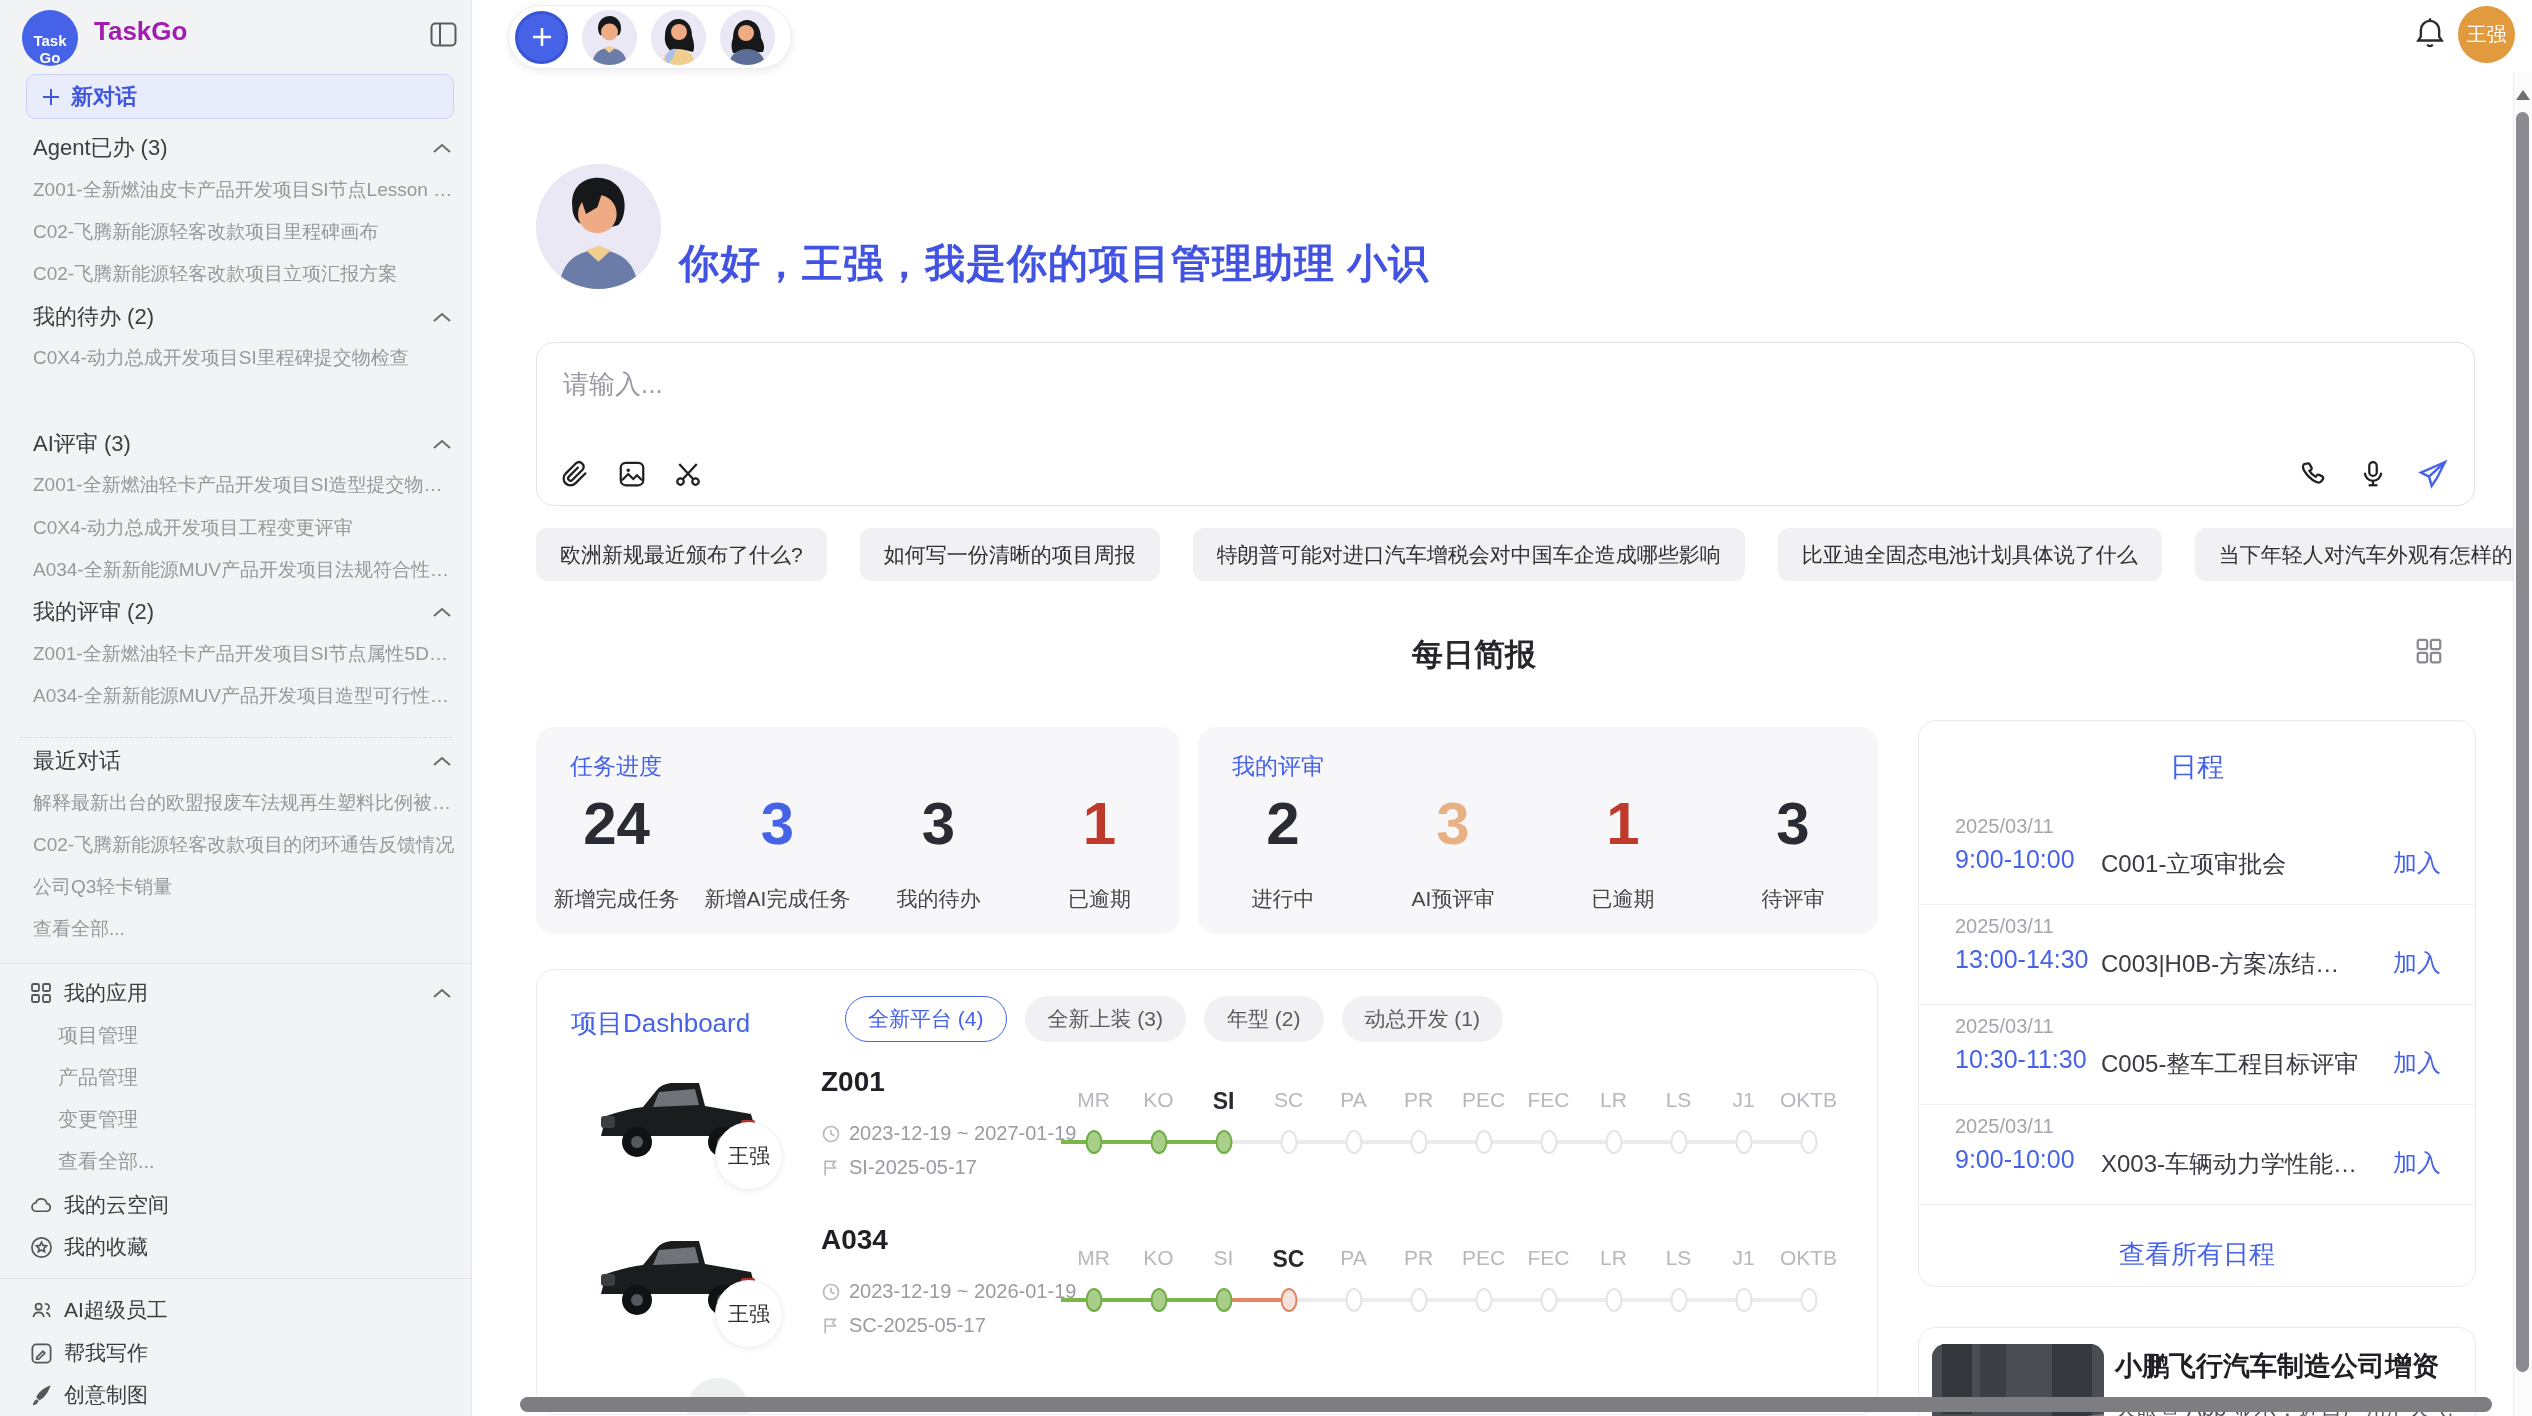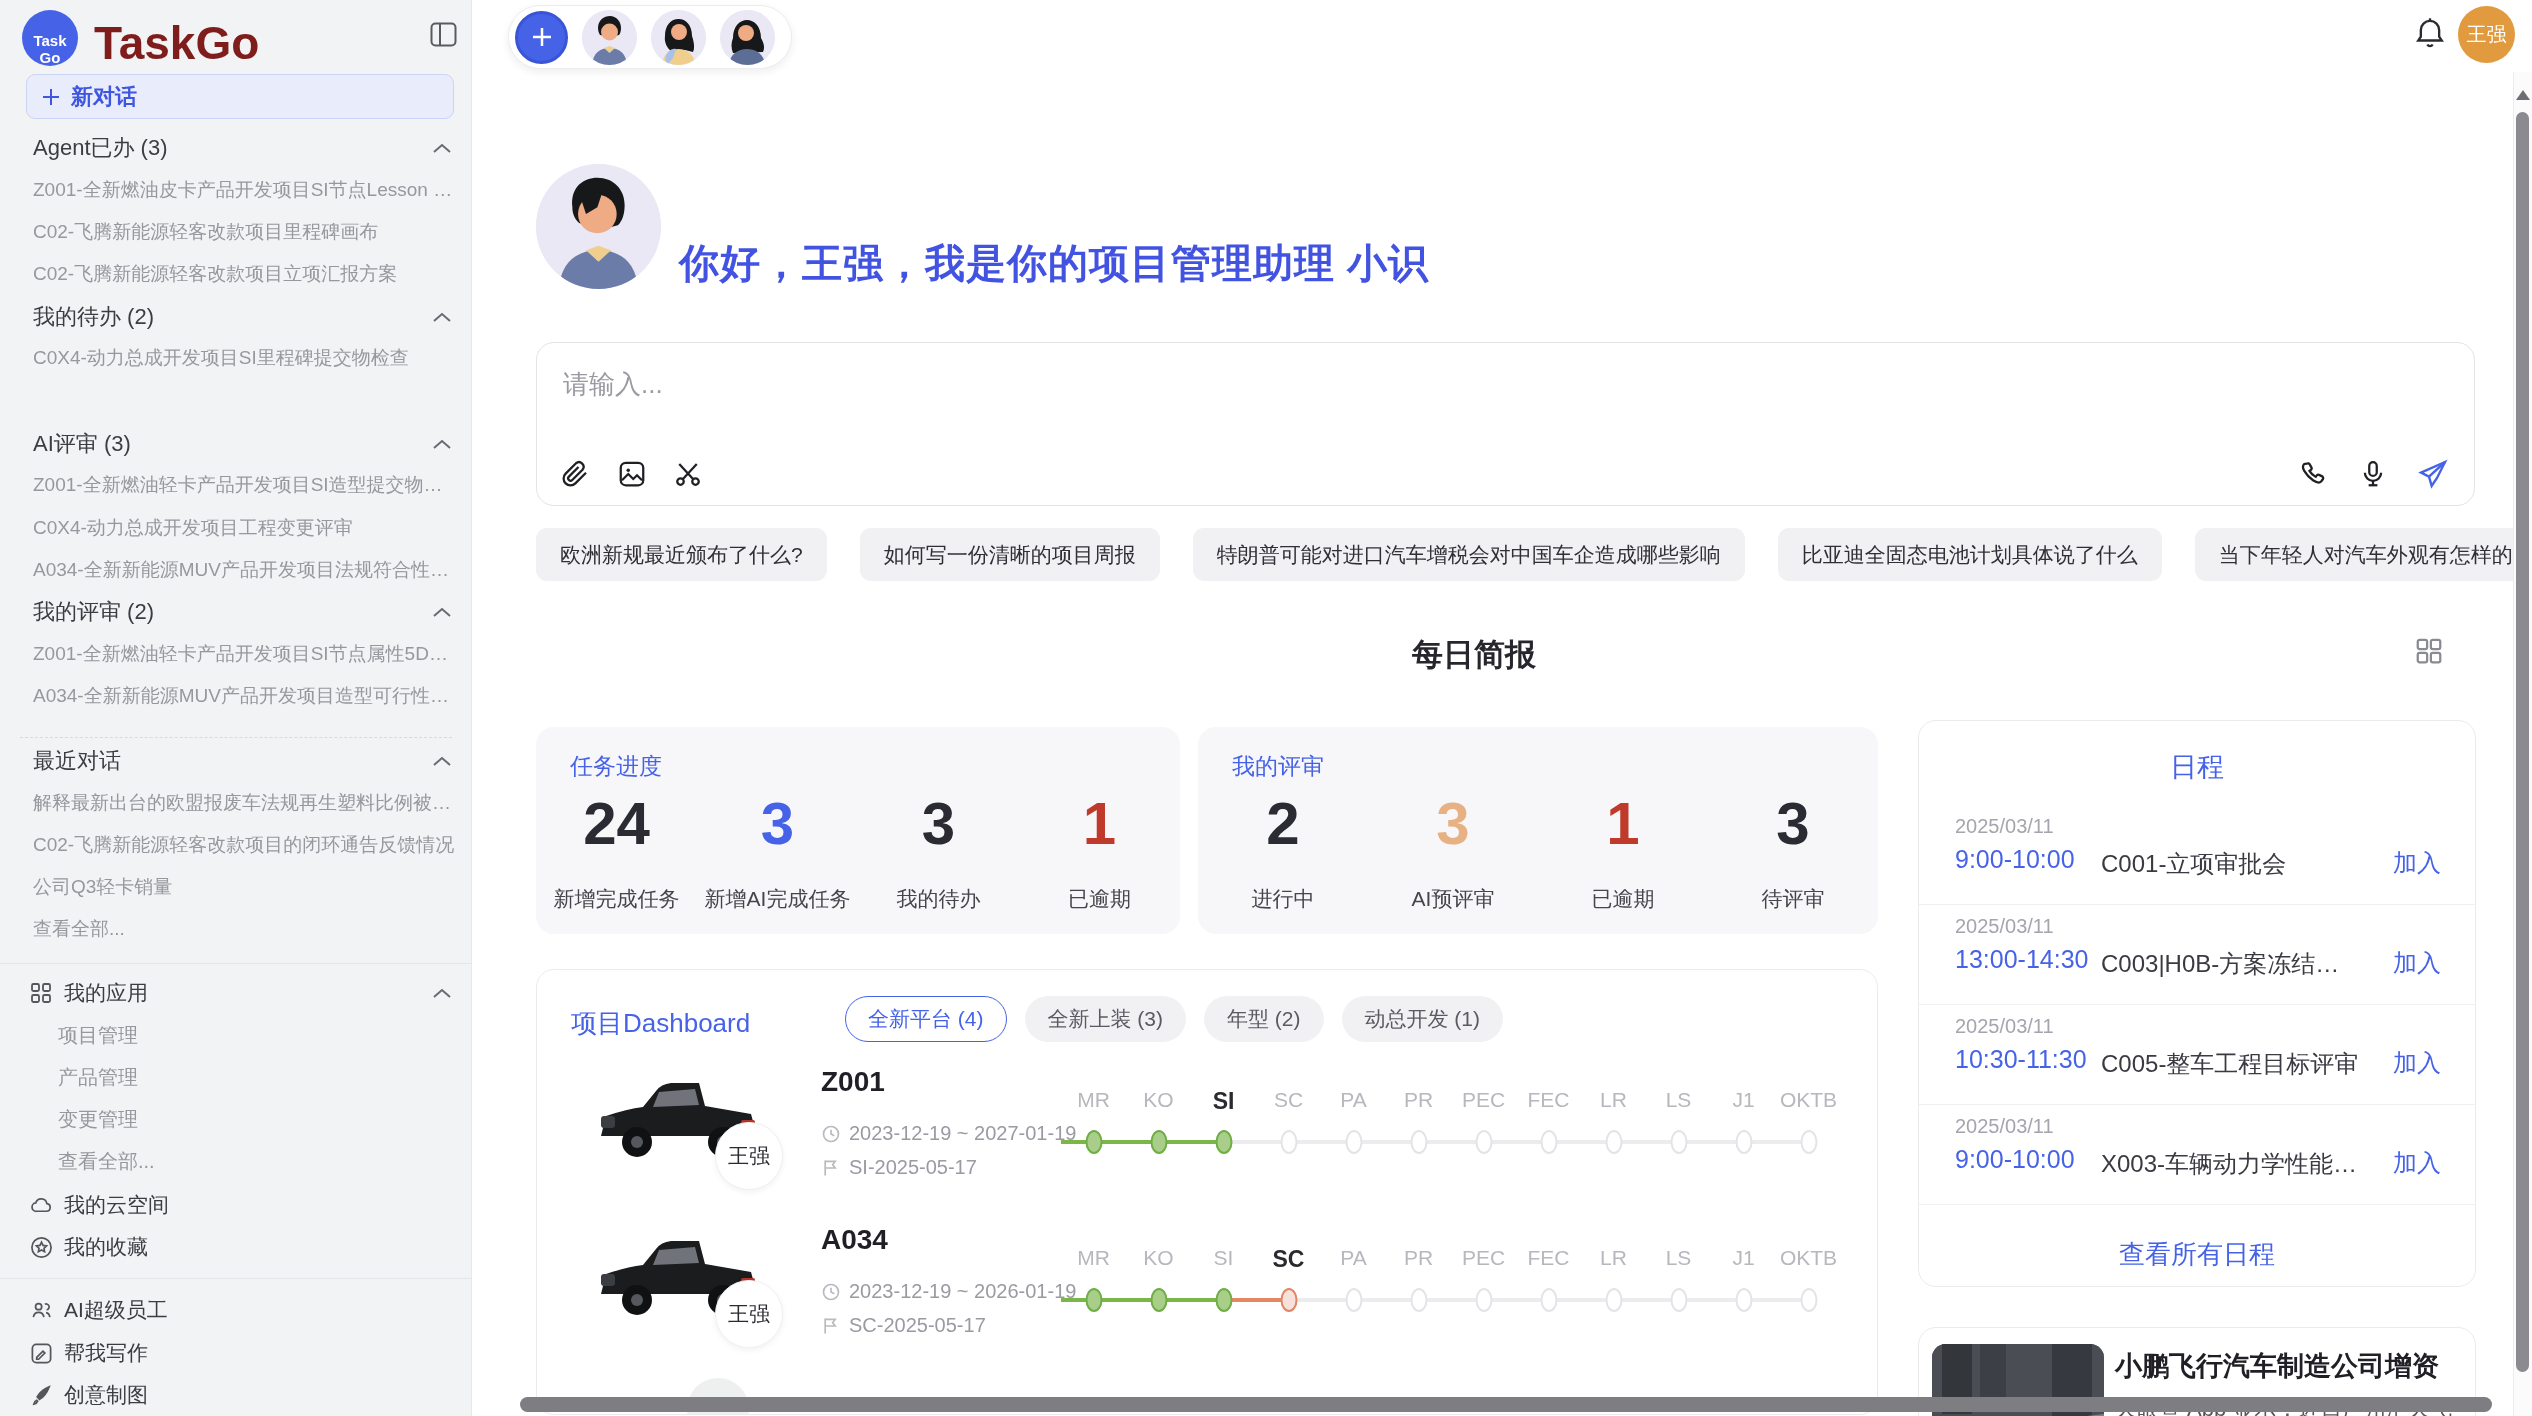"TaskGo" .app-title { color: #7f1d1d -> #a21caf; font-size: 46px -> 26px }
